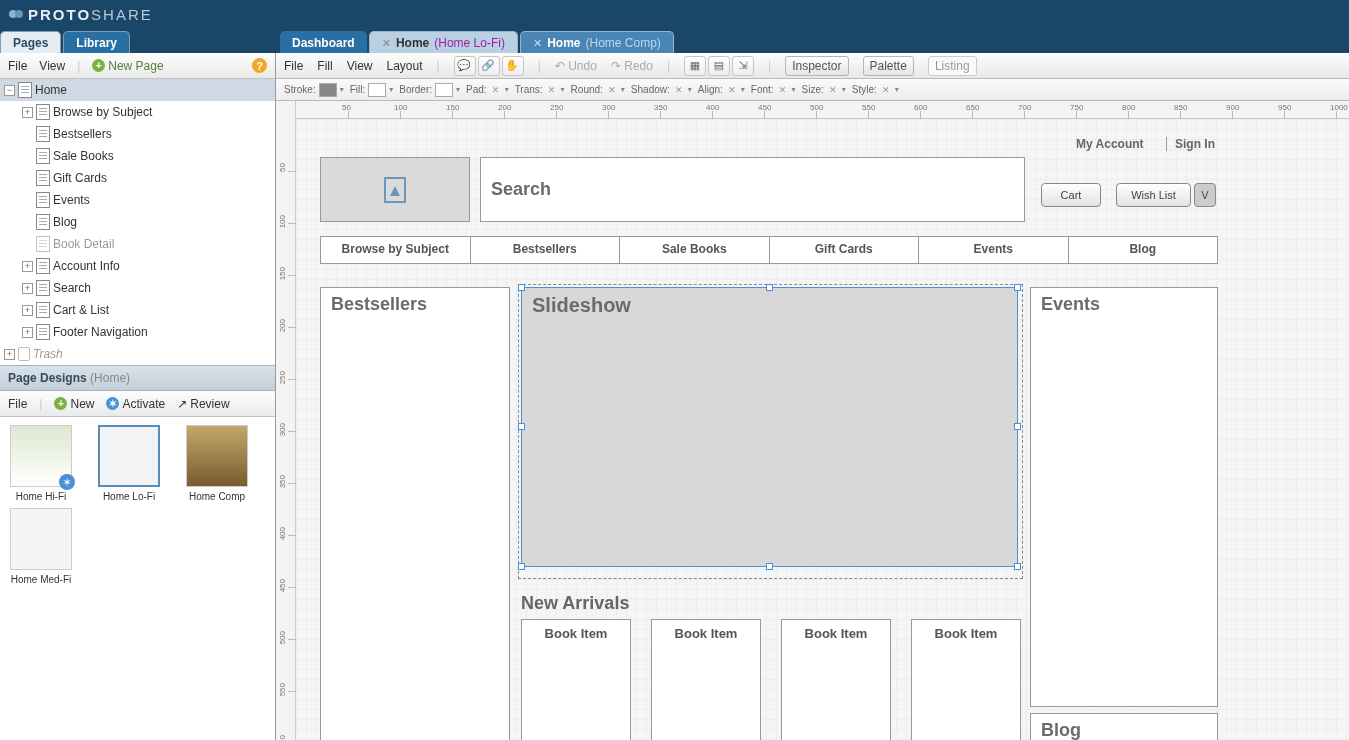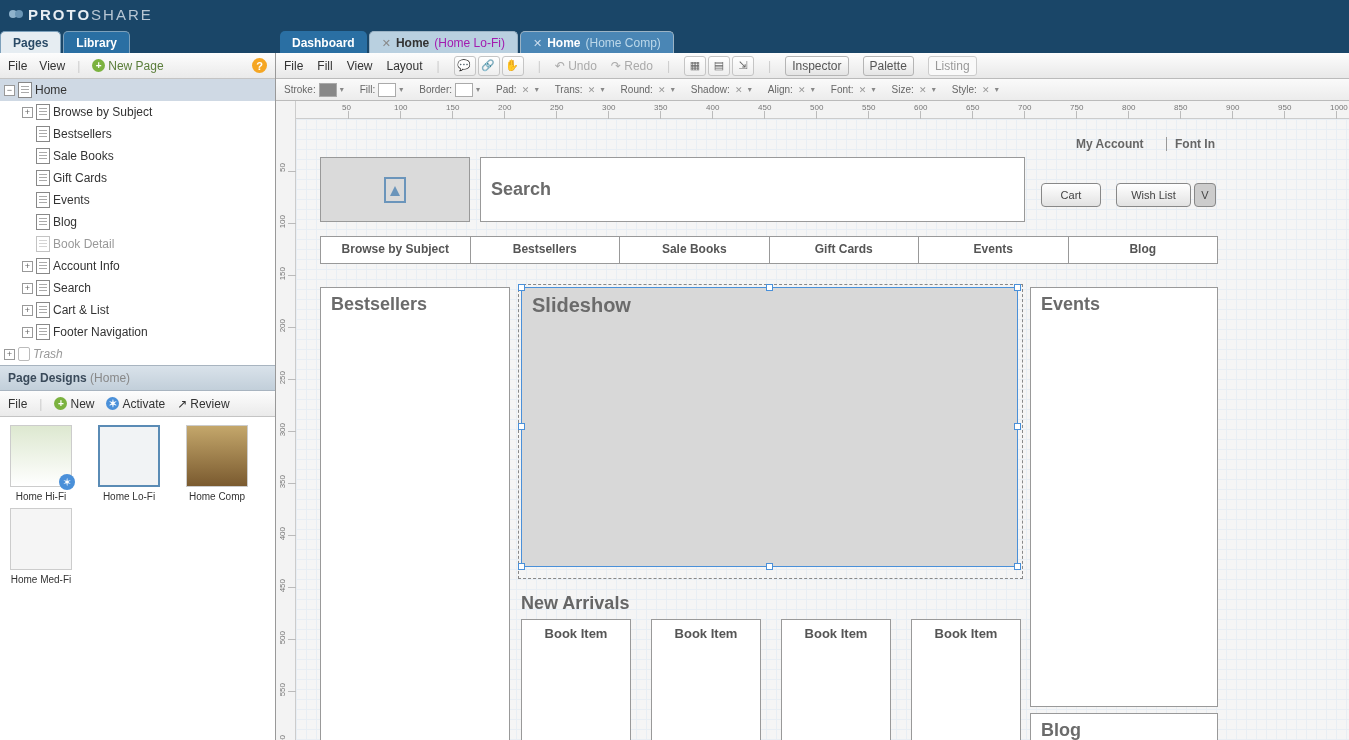"Stroke:" .propbar { gap: 10px -> 0 }
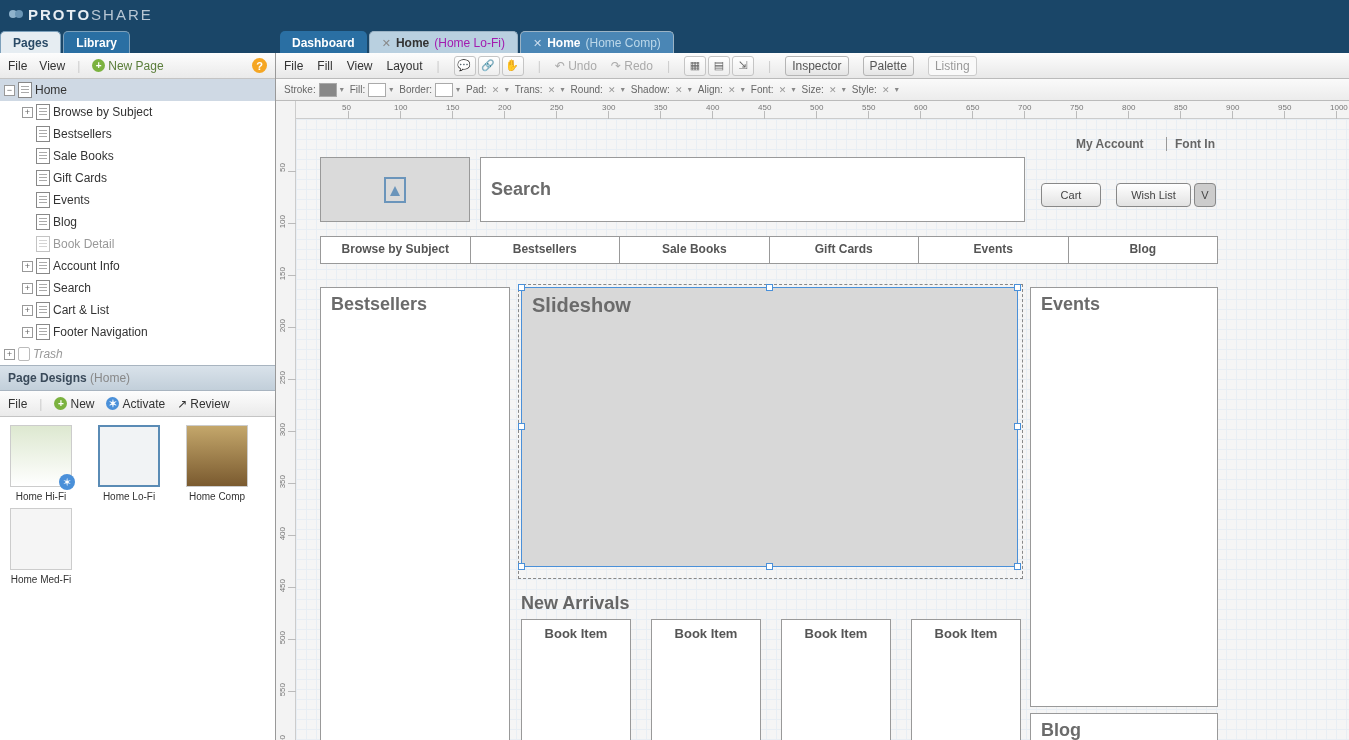"Font In" div.wf-link { text: Font -> Sign }
